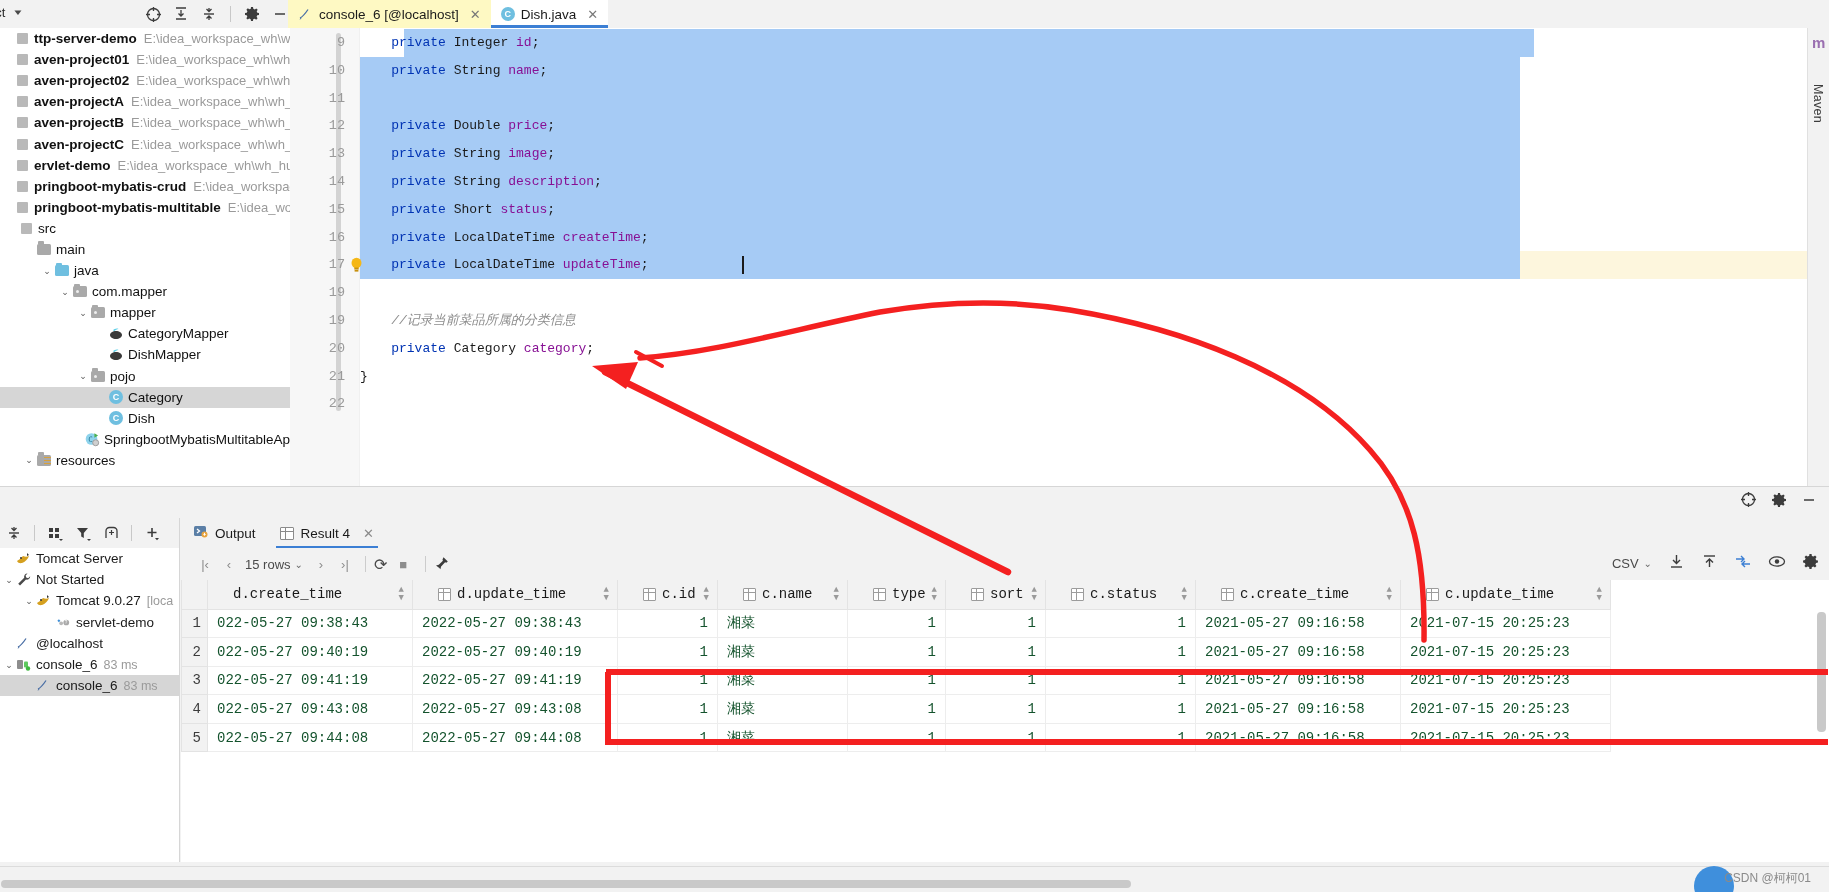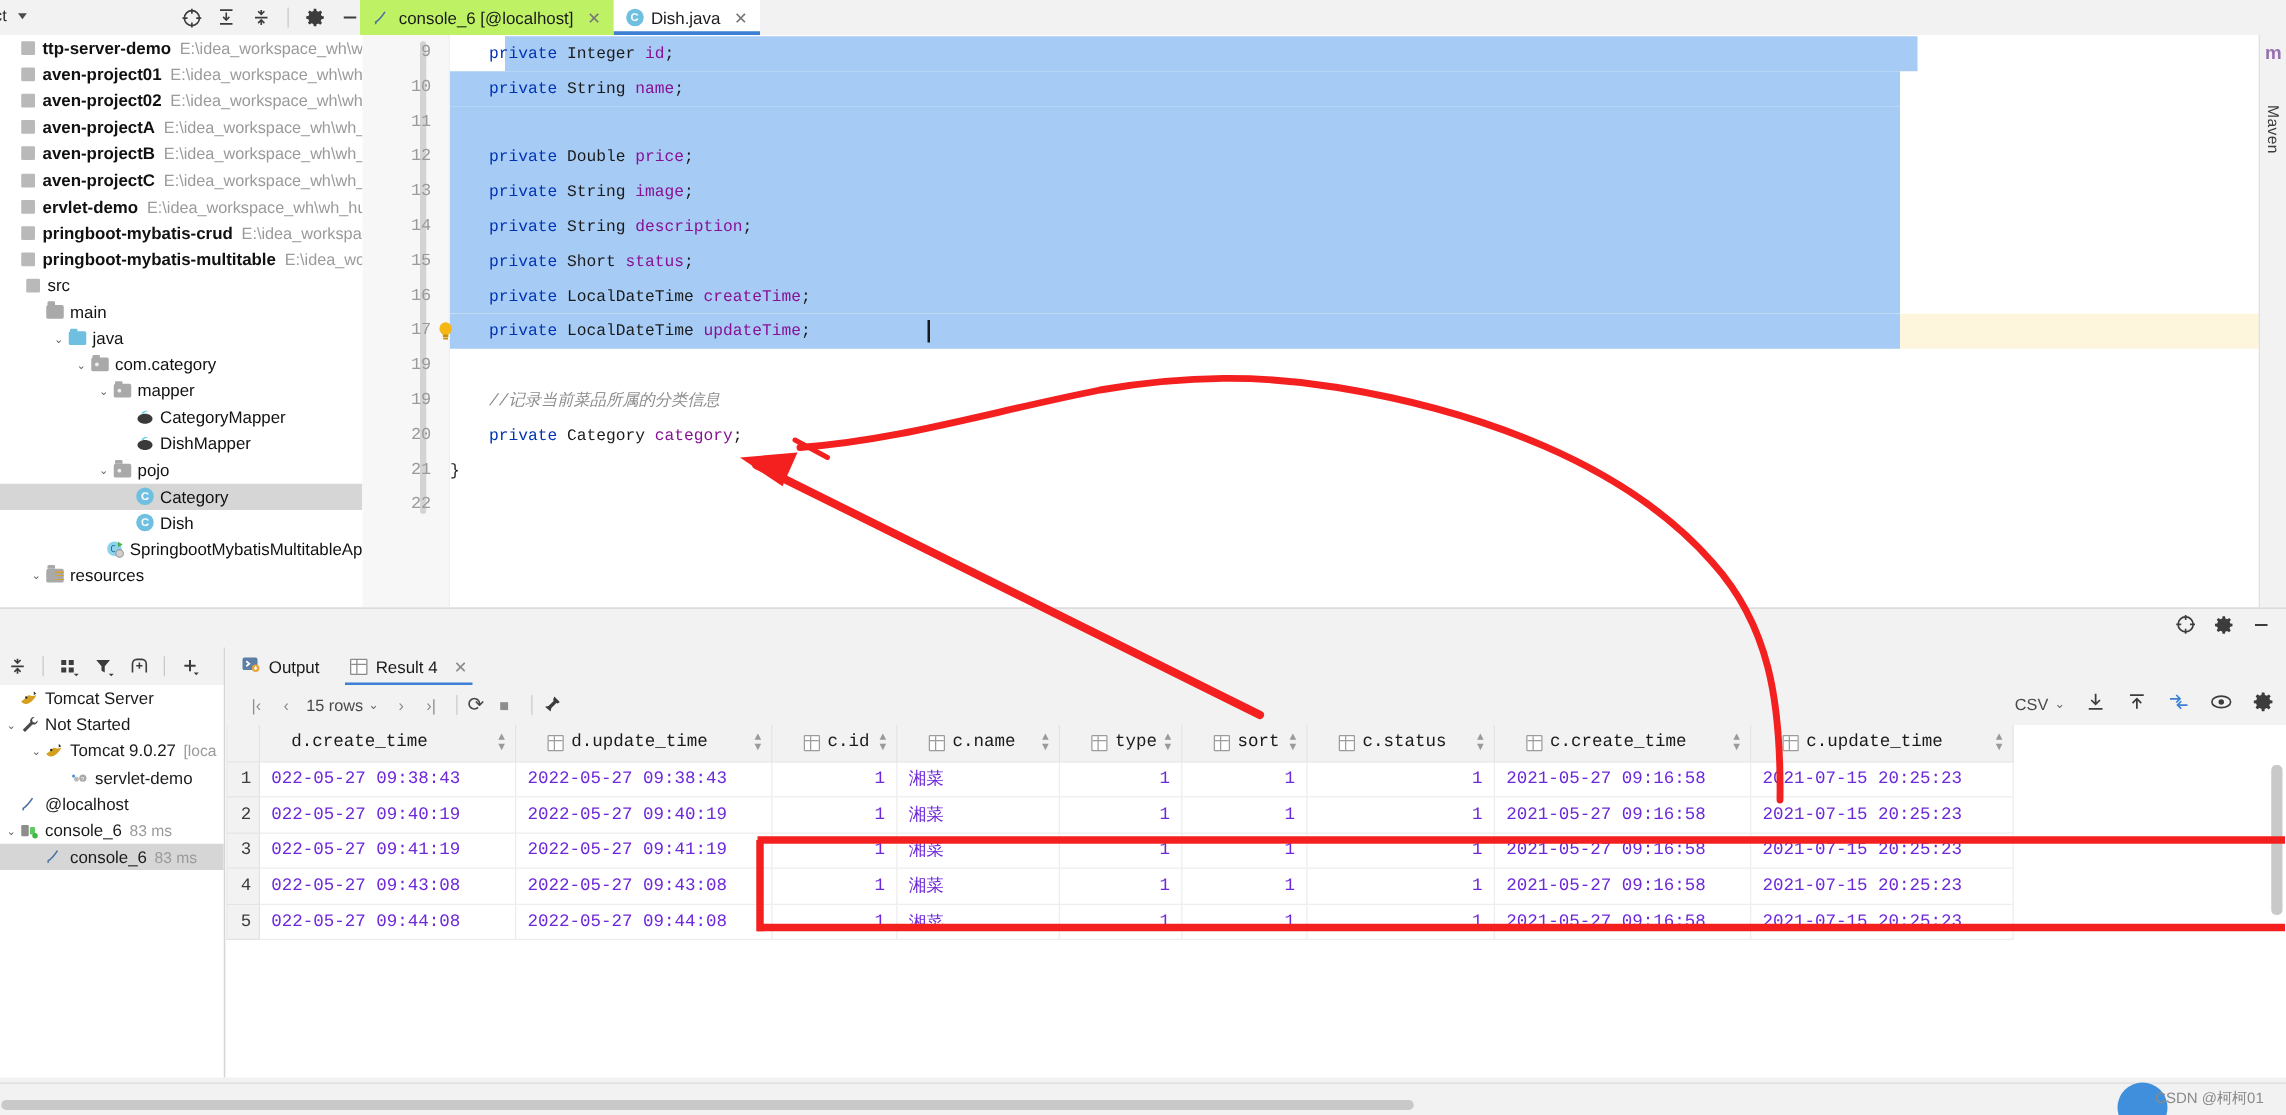"console_6 [@localhost]" .tab { background: #bef264 -> #fef9c3 }
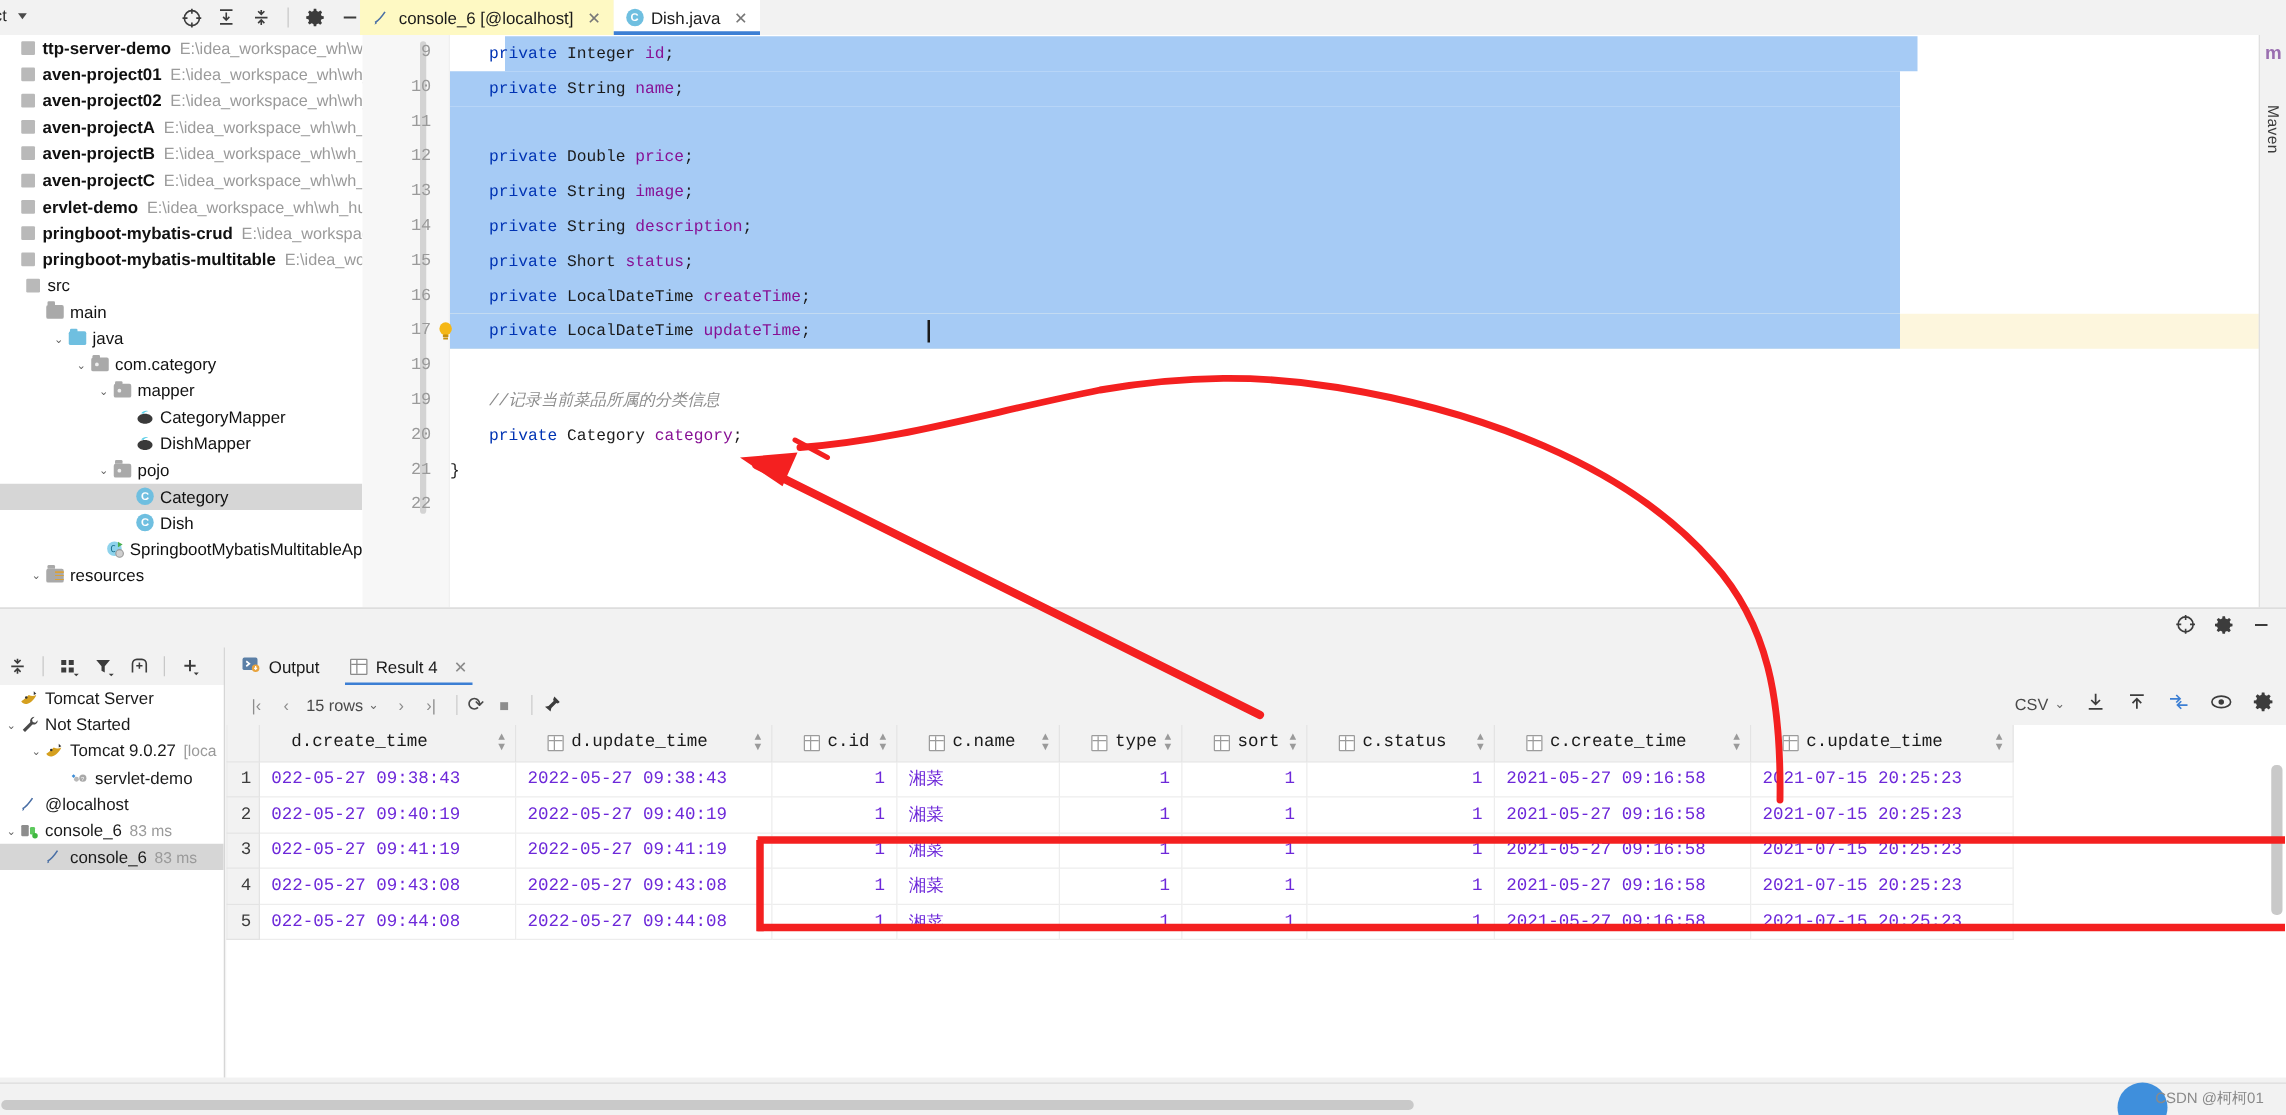"com.category" span.tplain { text: com.category -> com.mapper }
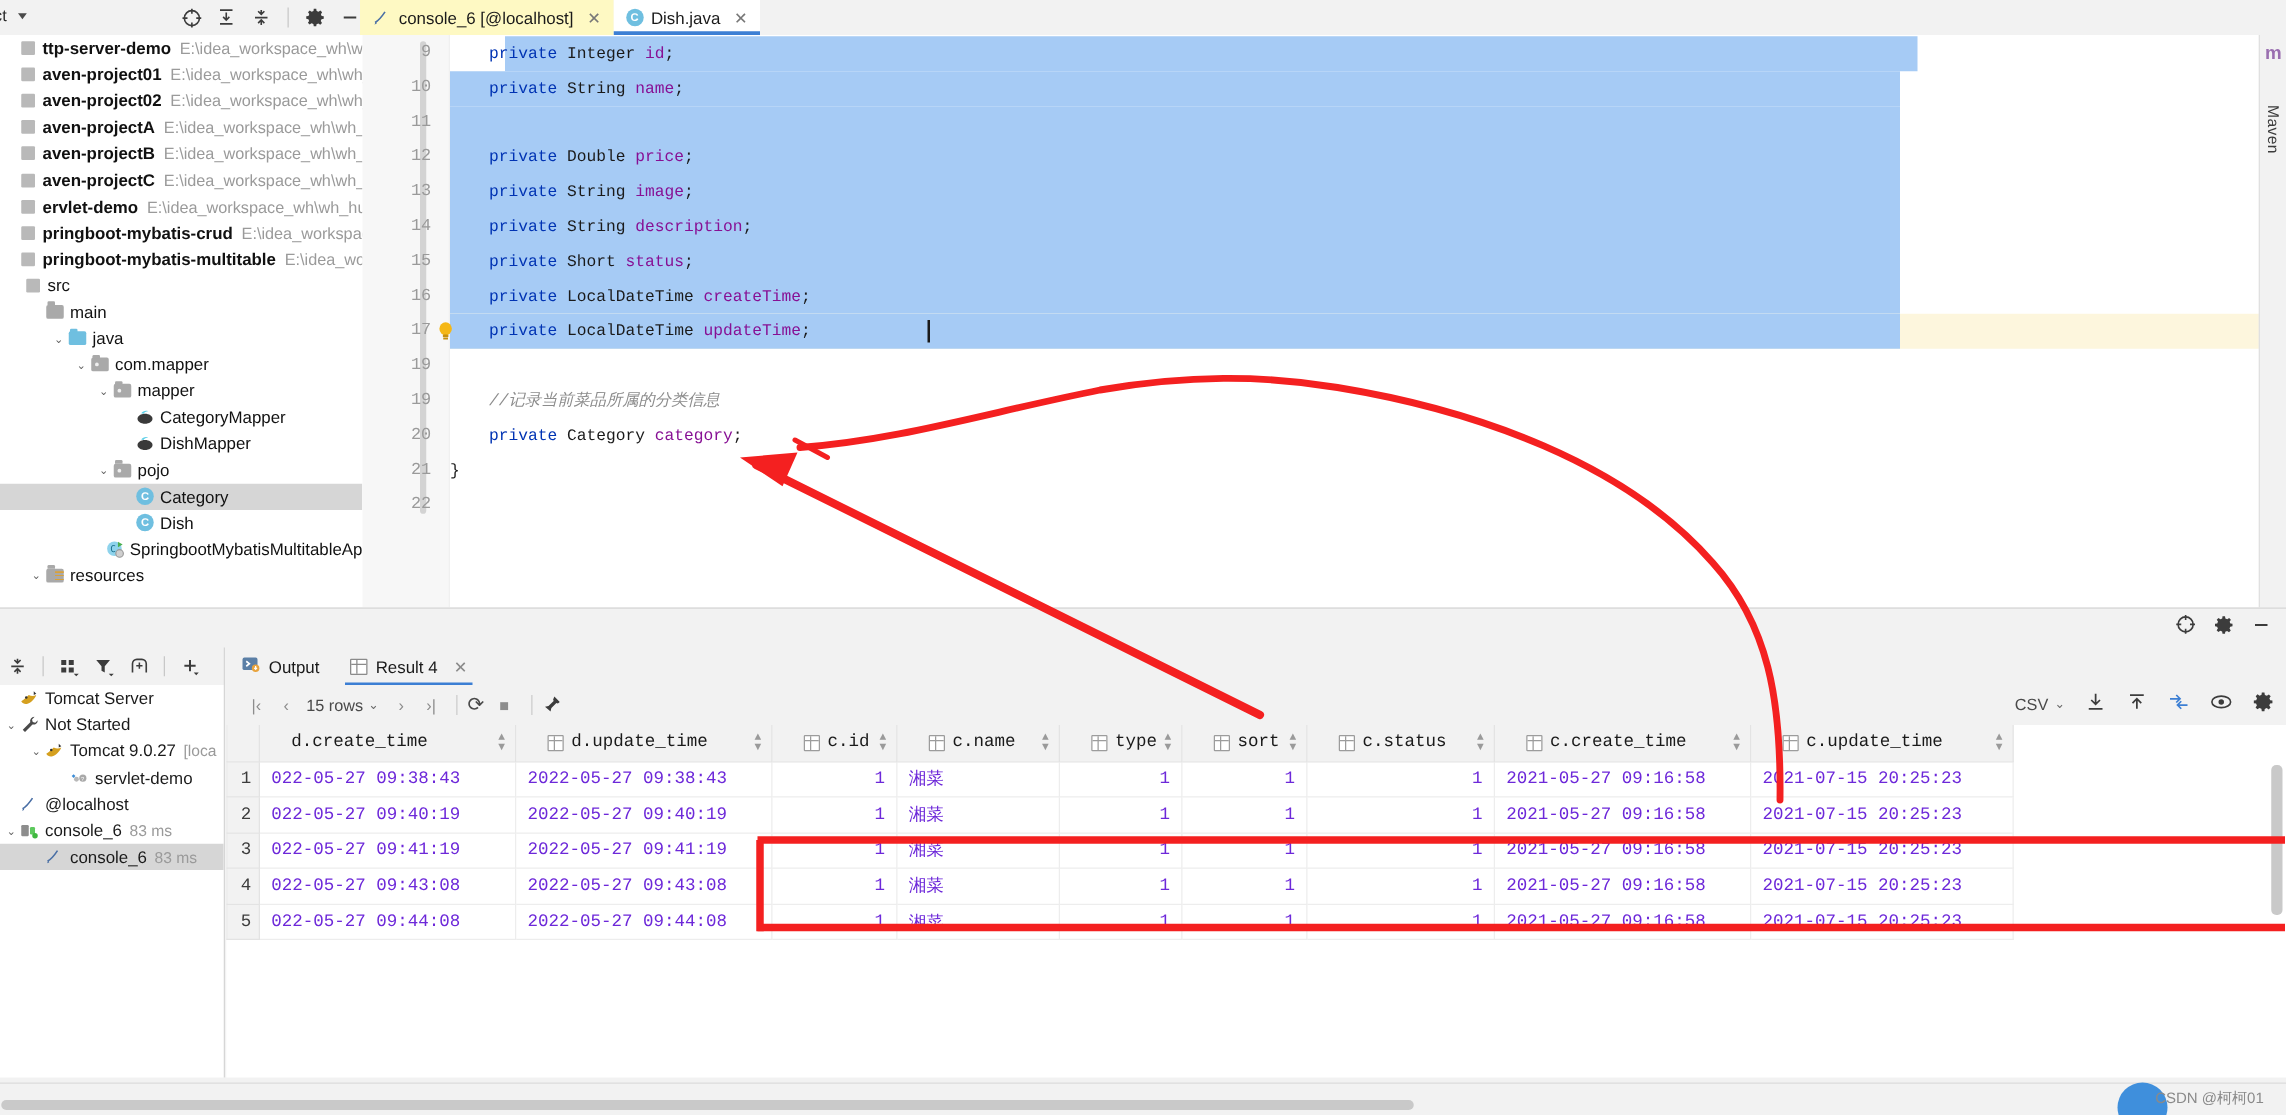"022-05-27 09:38:43" table.res td { color: #6d28d9 -> #14532d }
